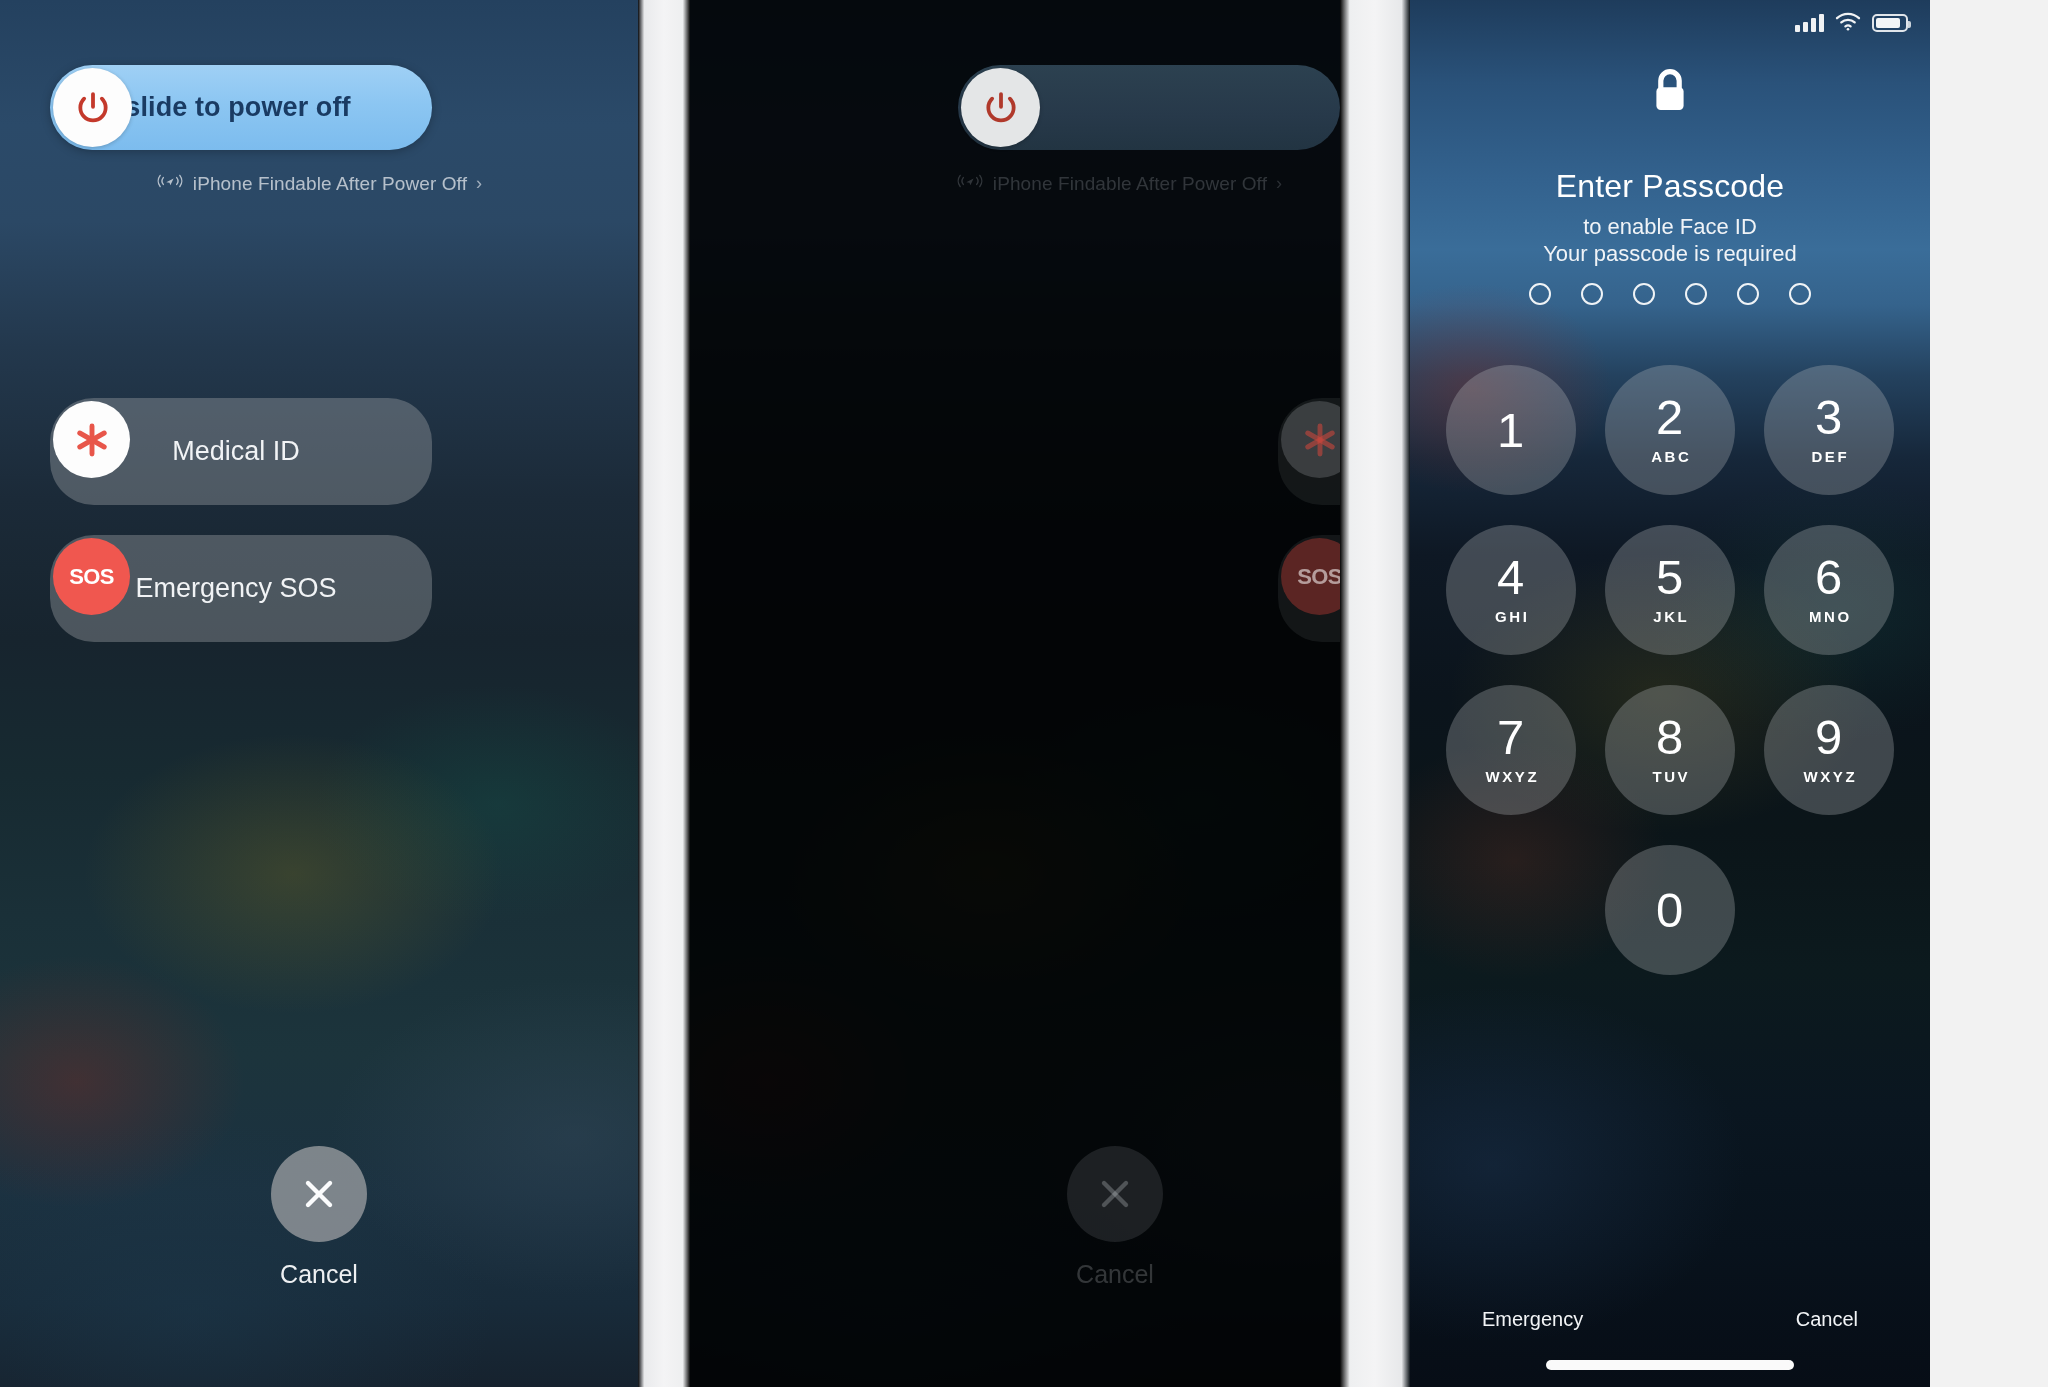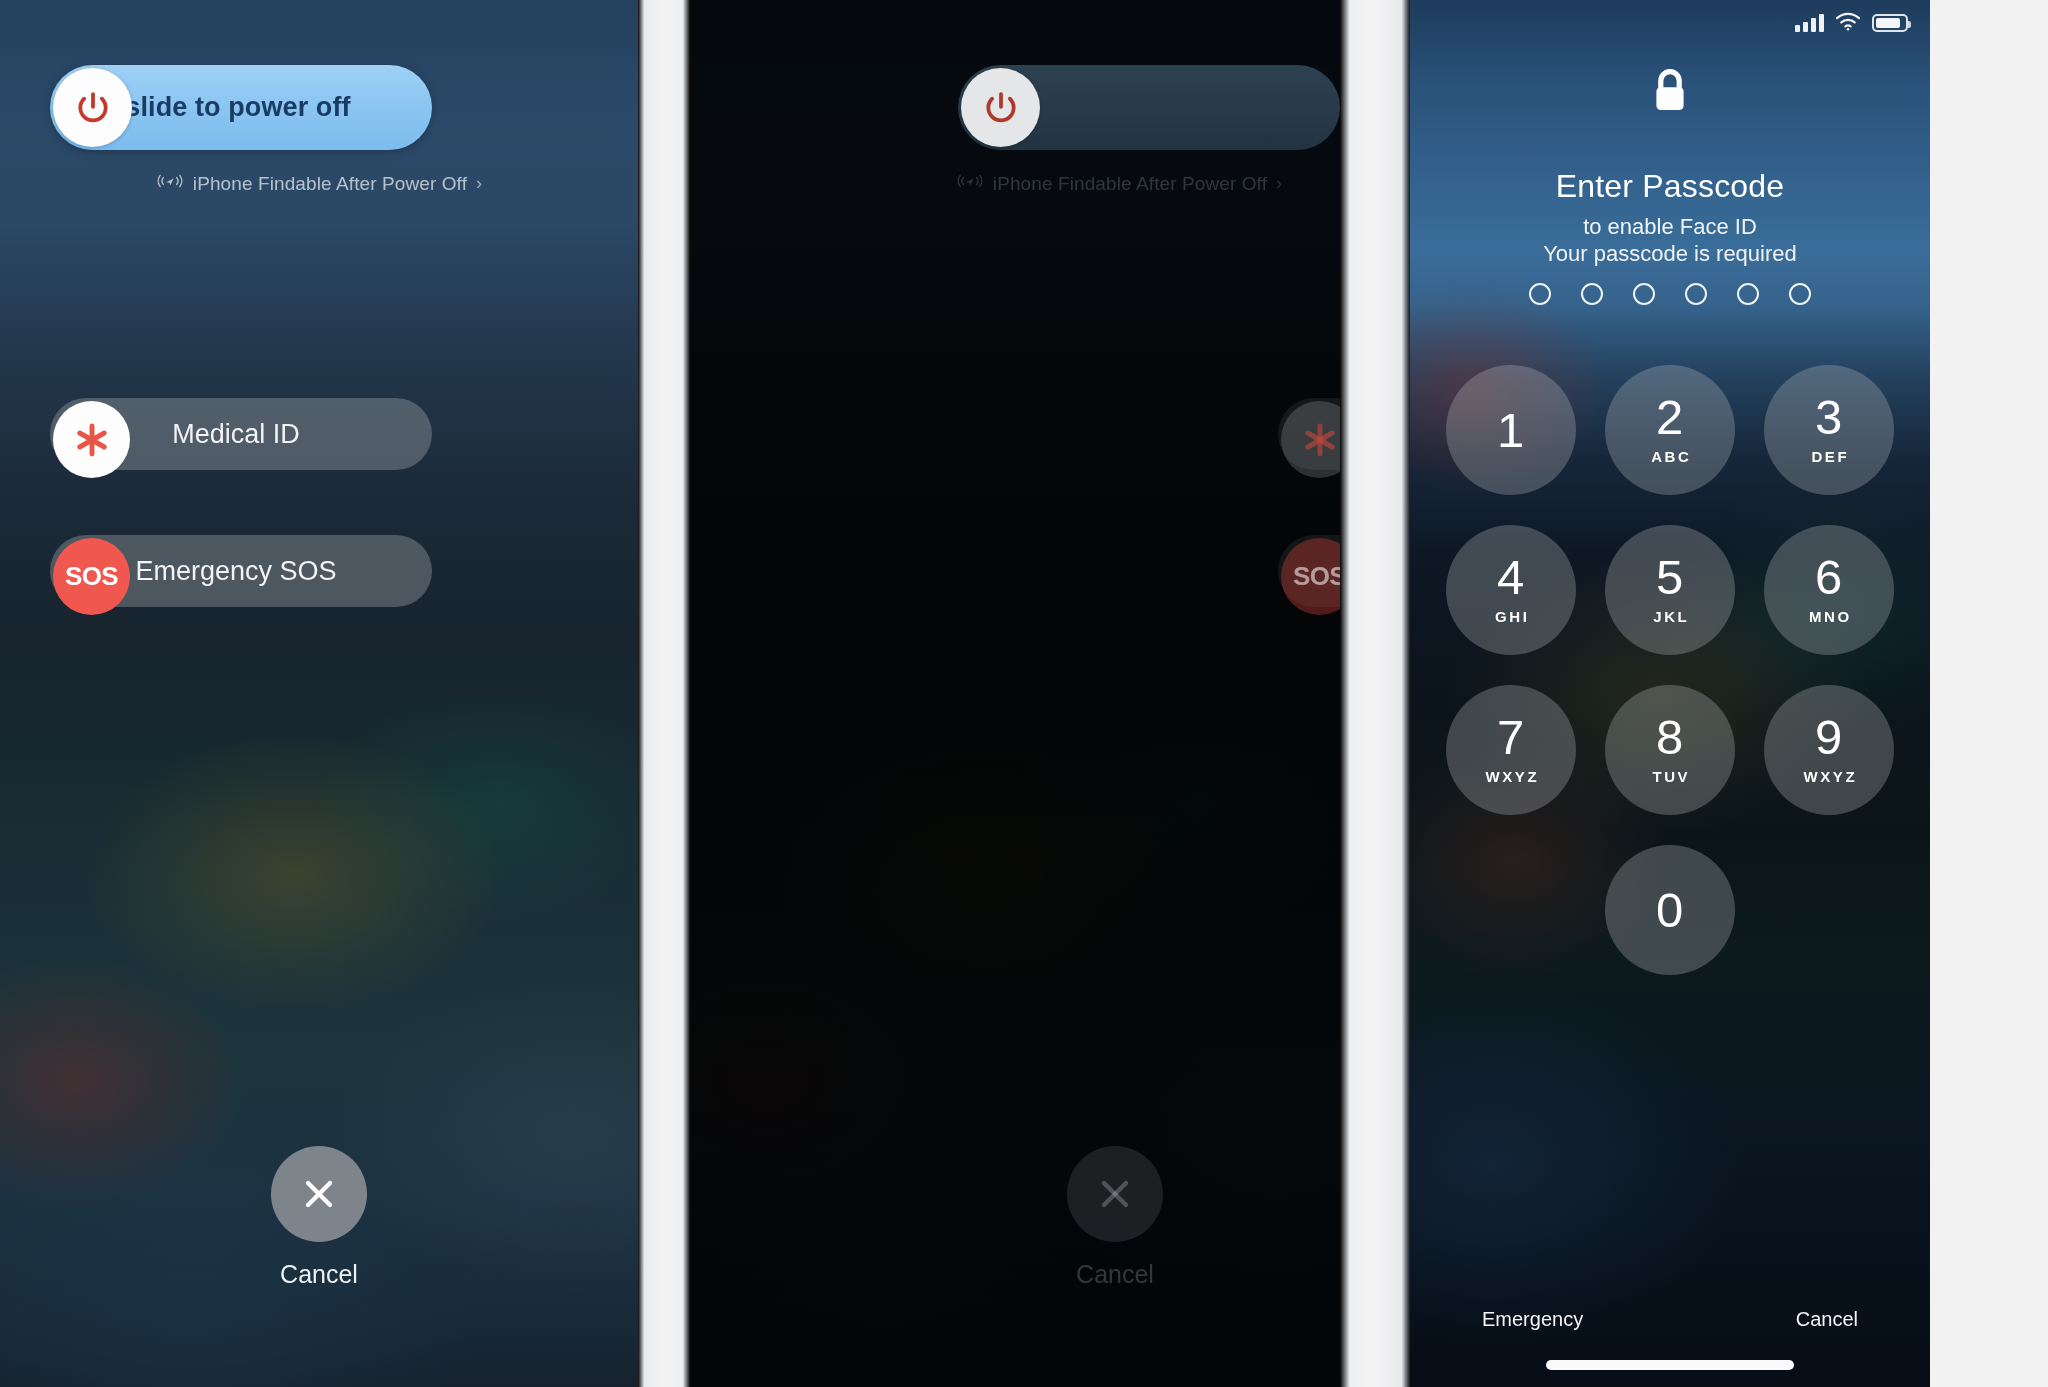"Medical ID" .pill { height: 72px -> 107px }
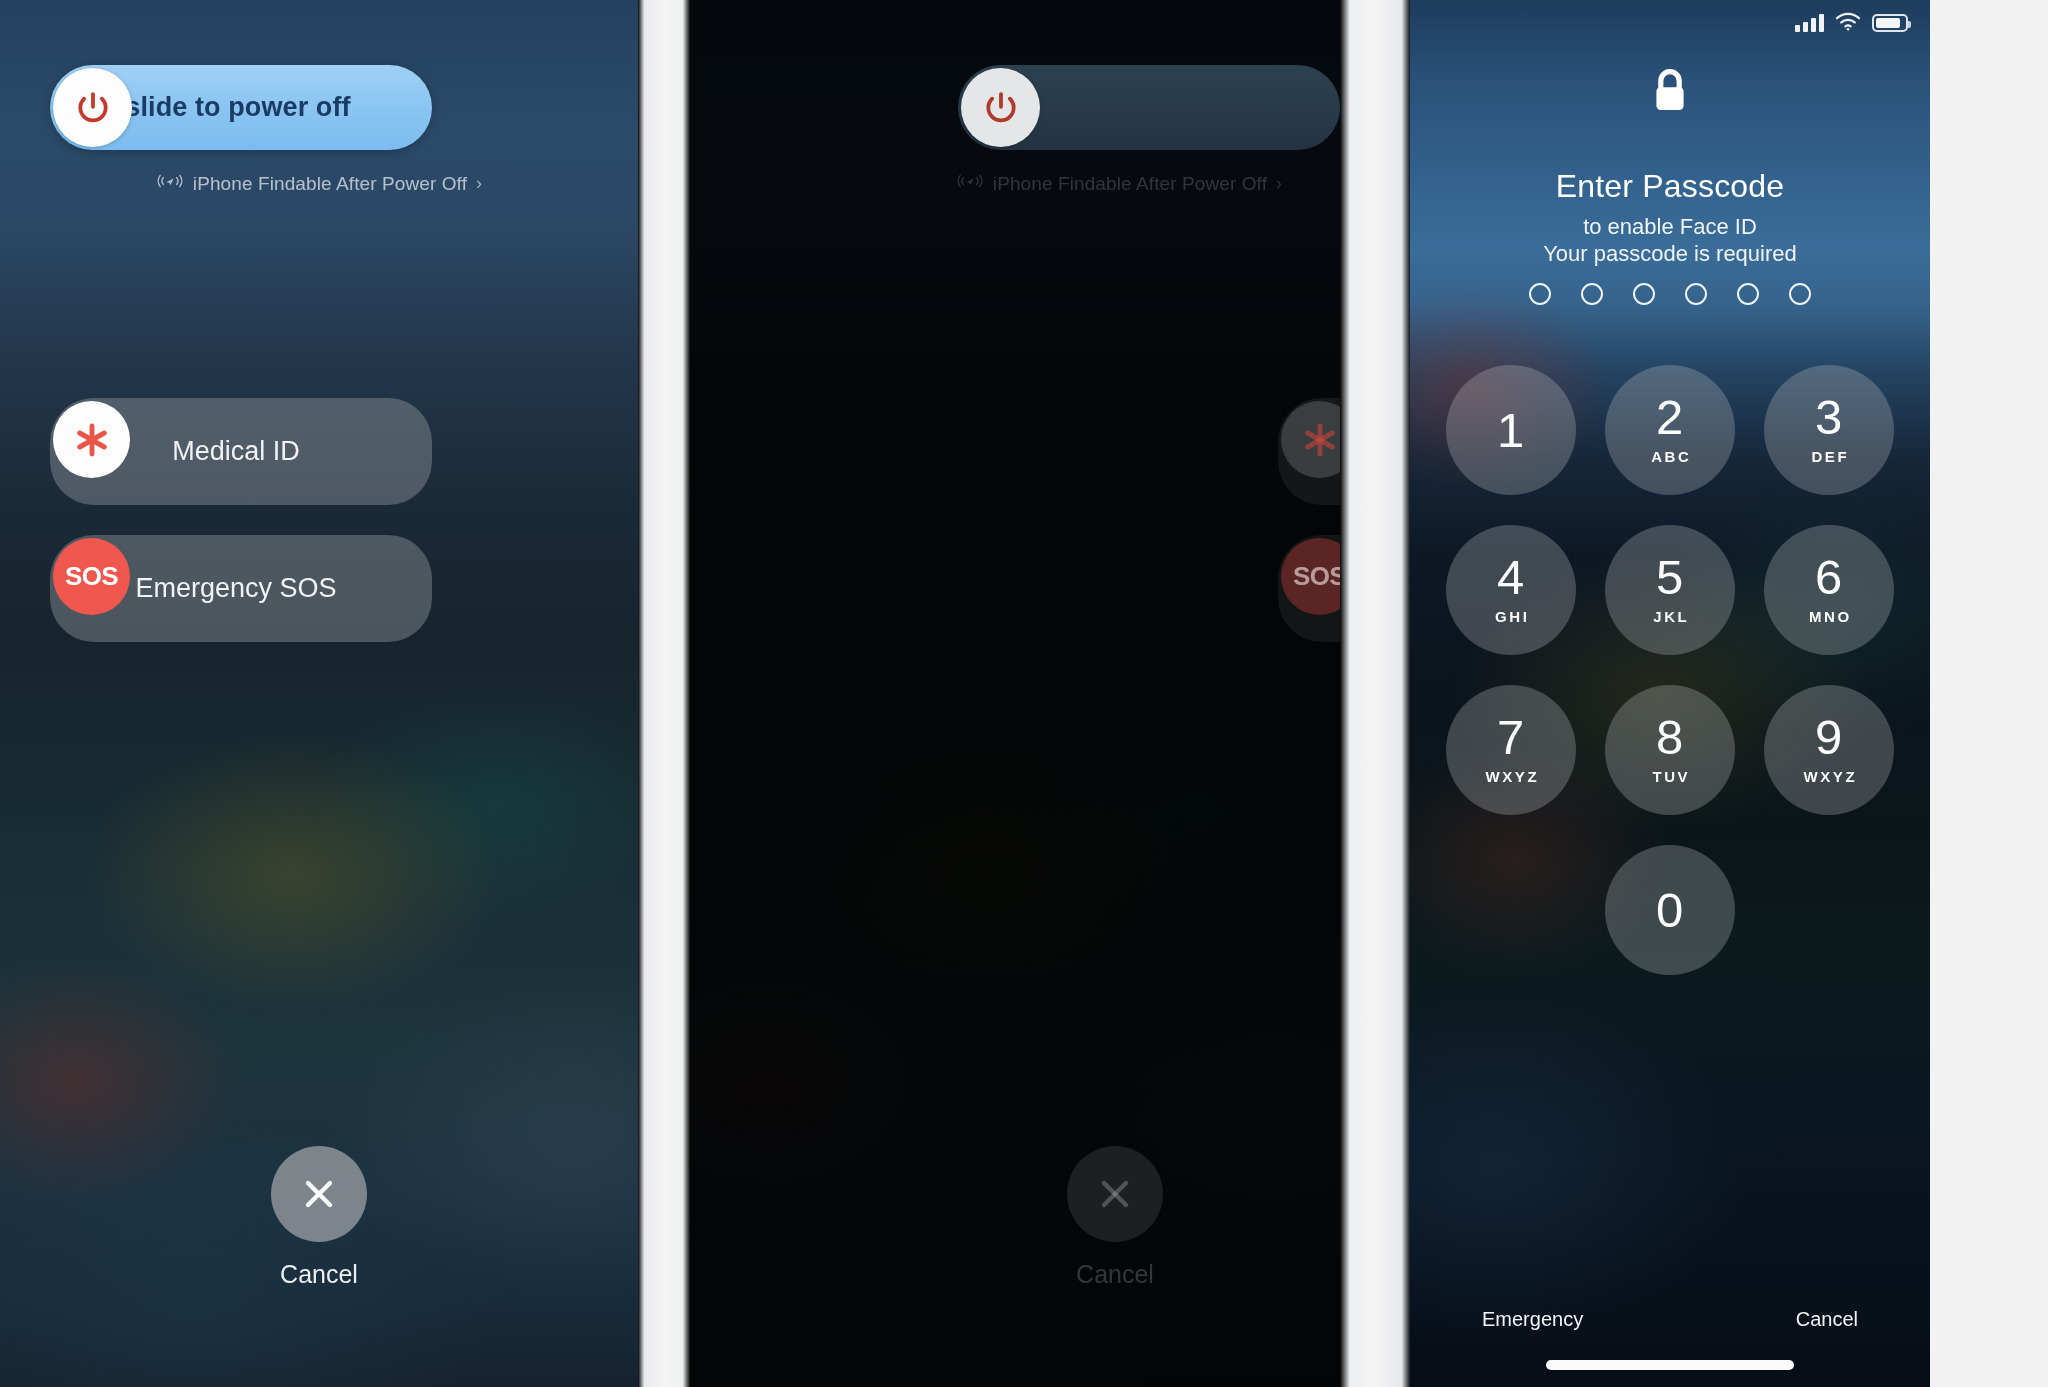"SOS" .sos-text { font-size: 26px -> 22px }
